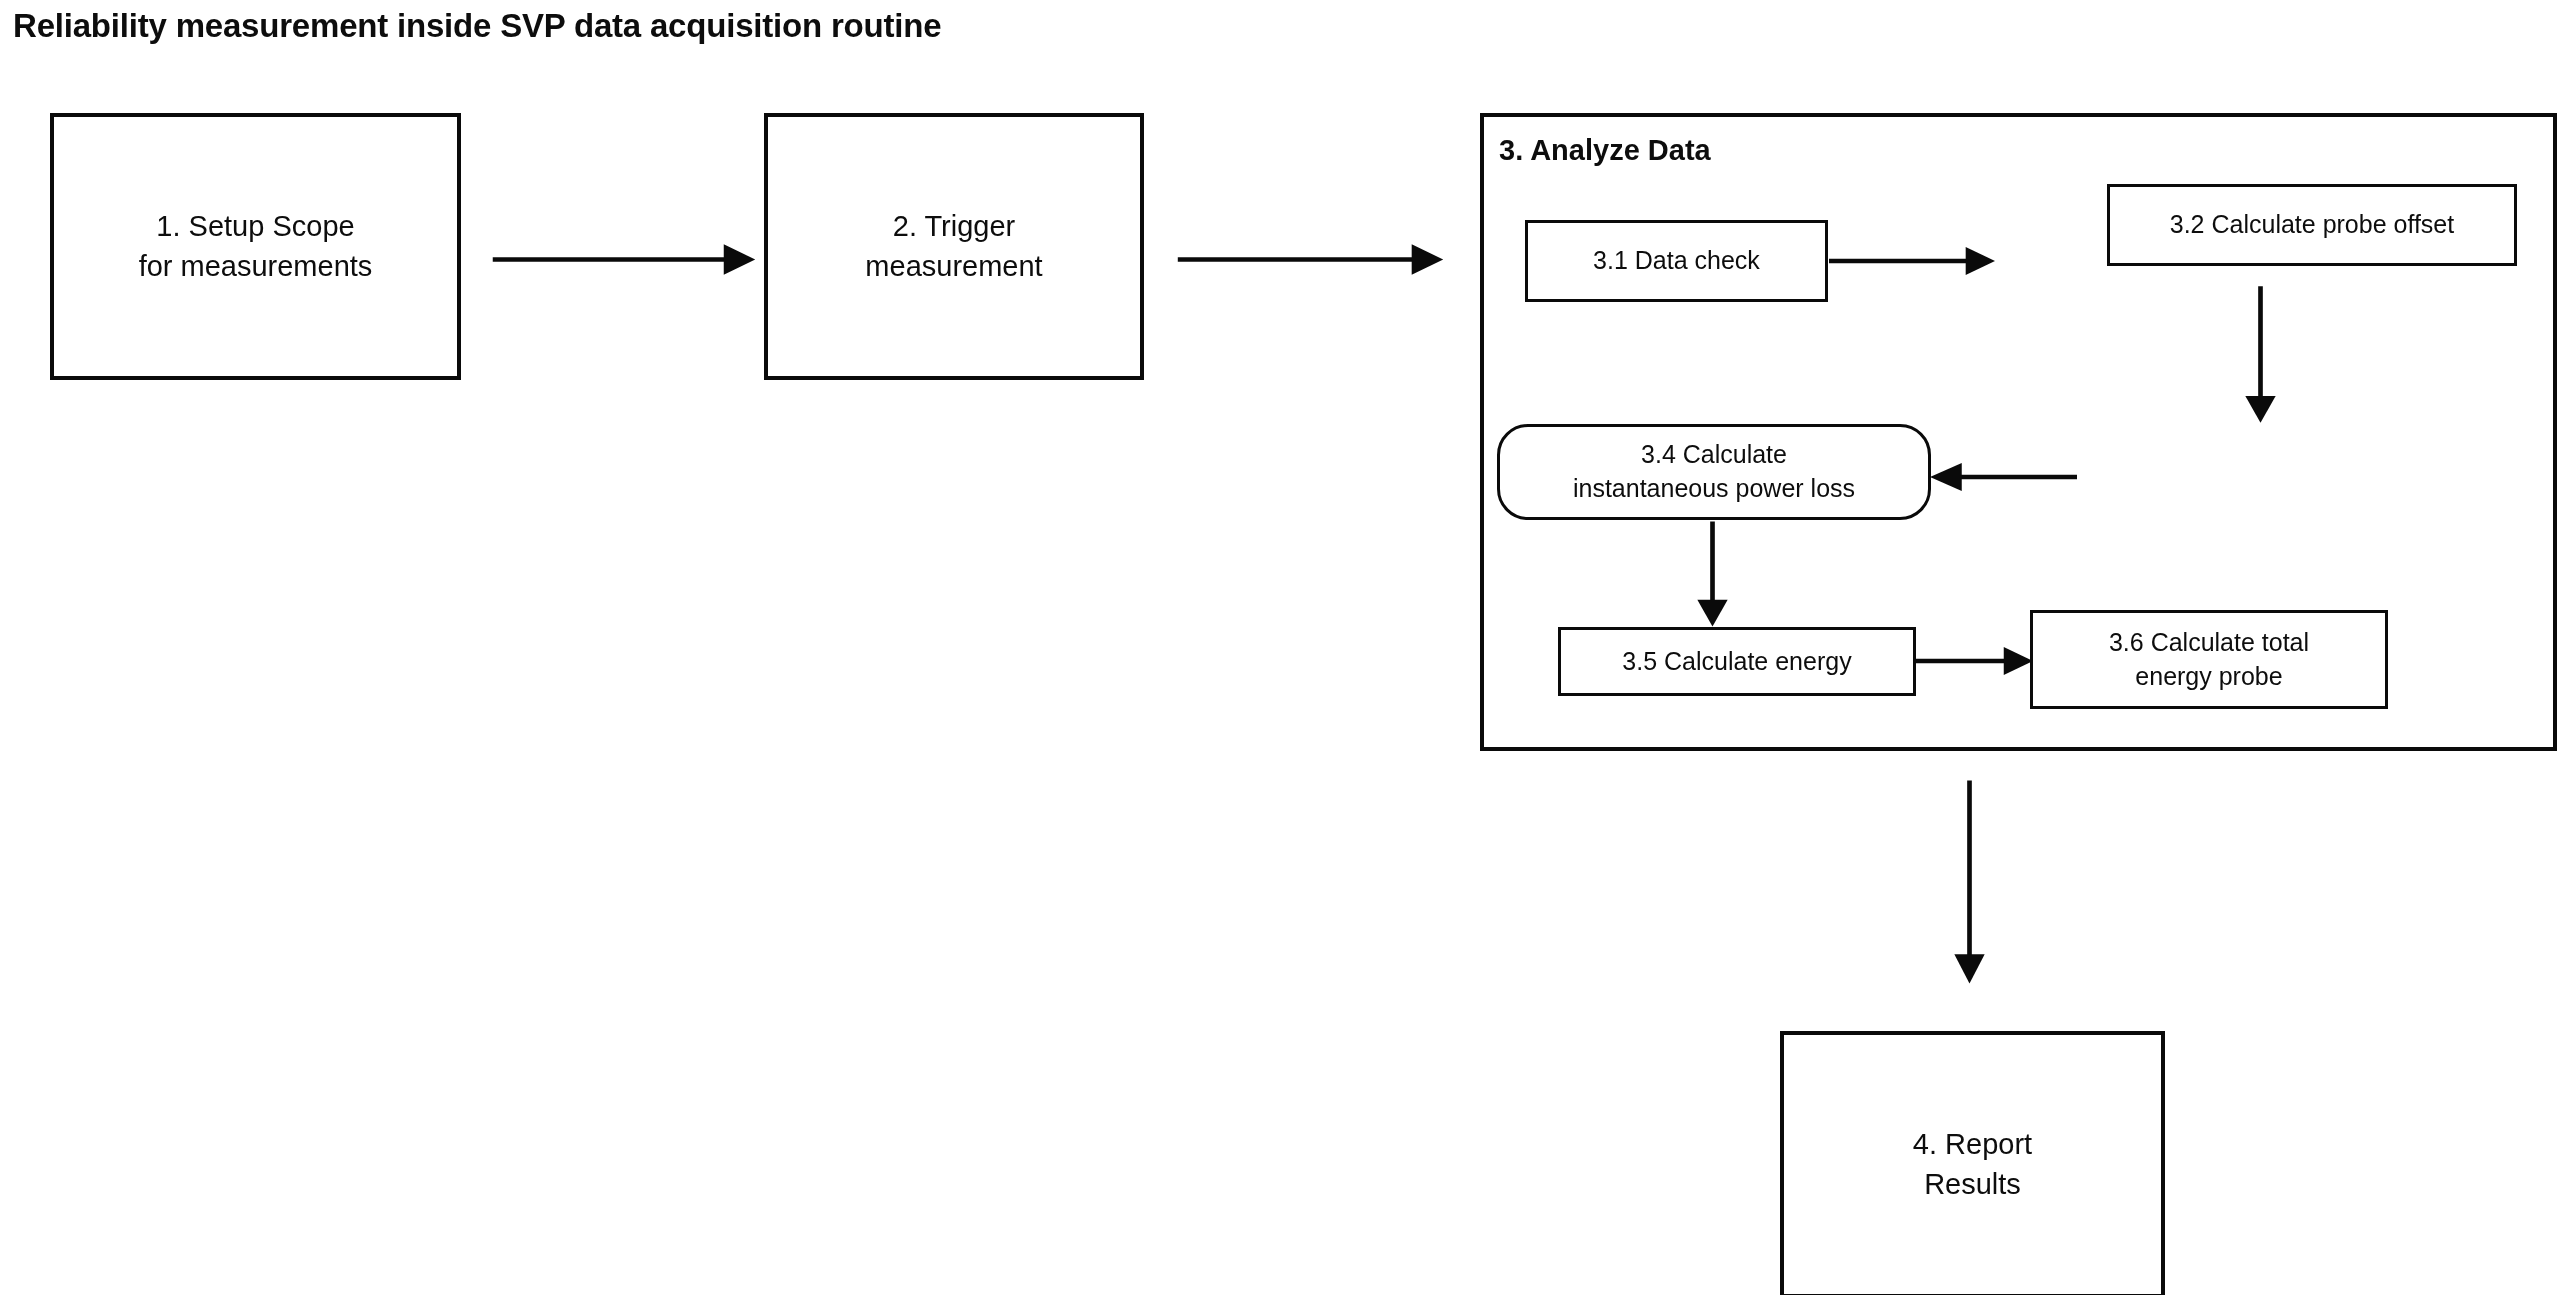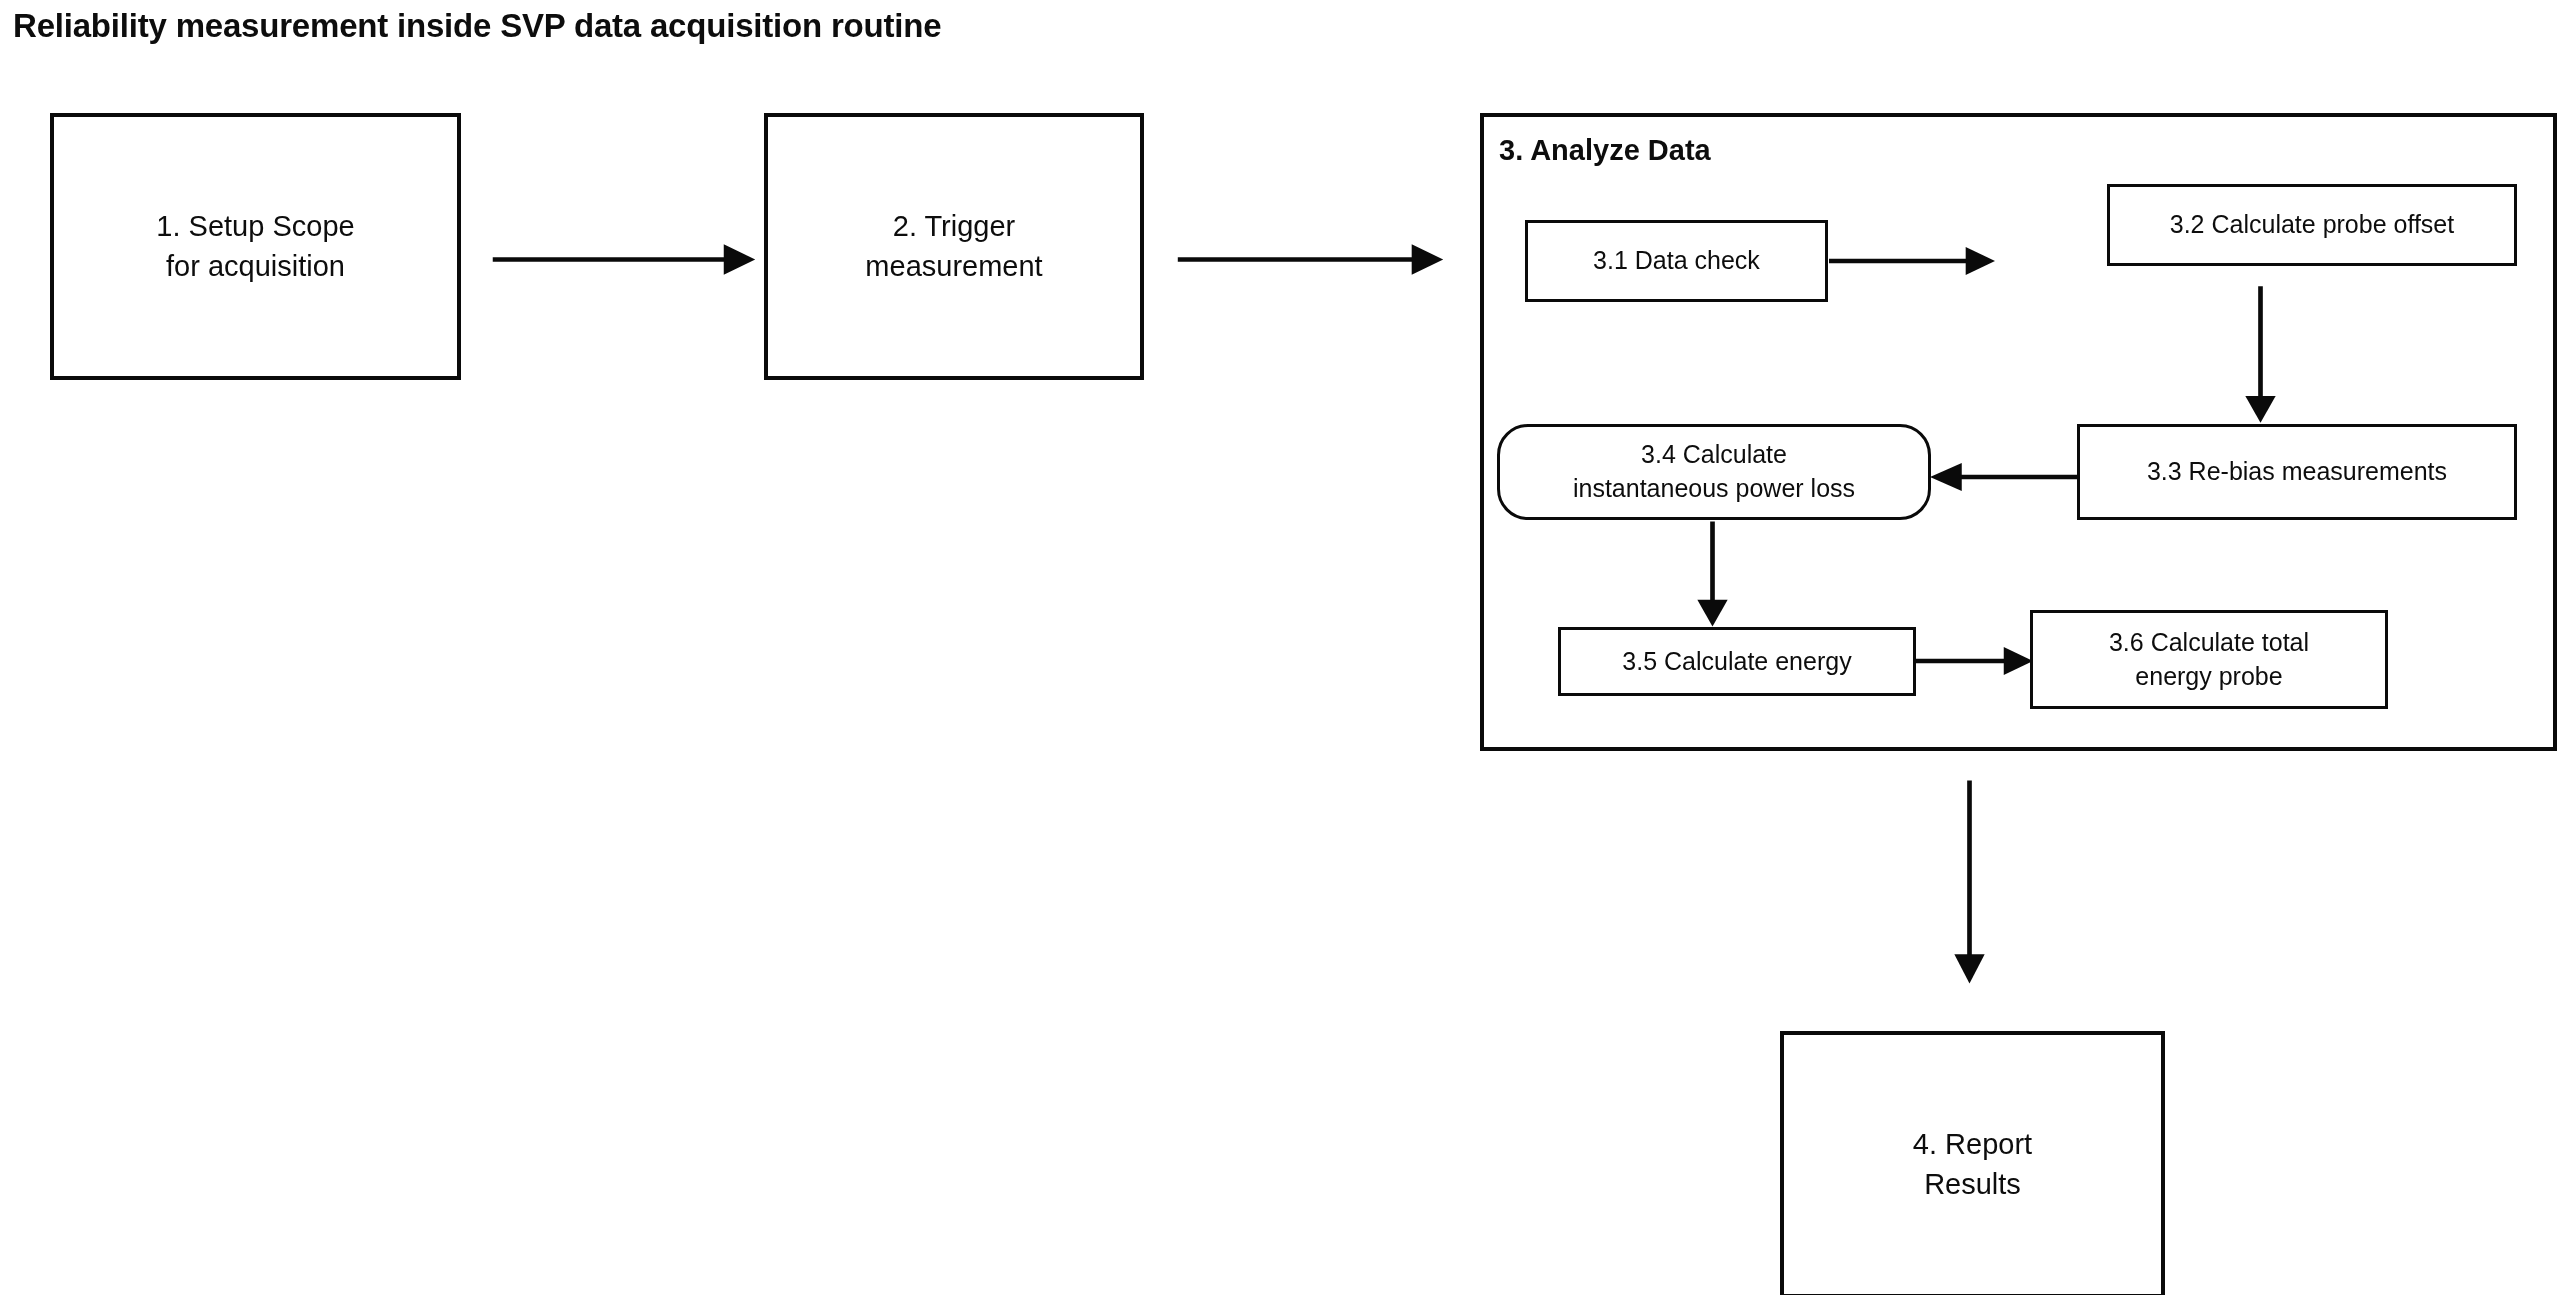"for acquisition" span { text: acquisition -> measurements }
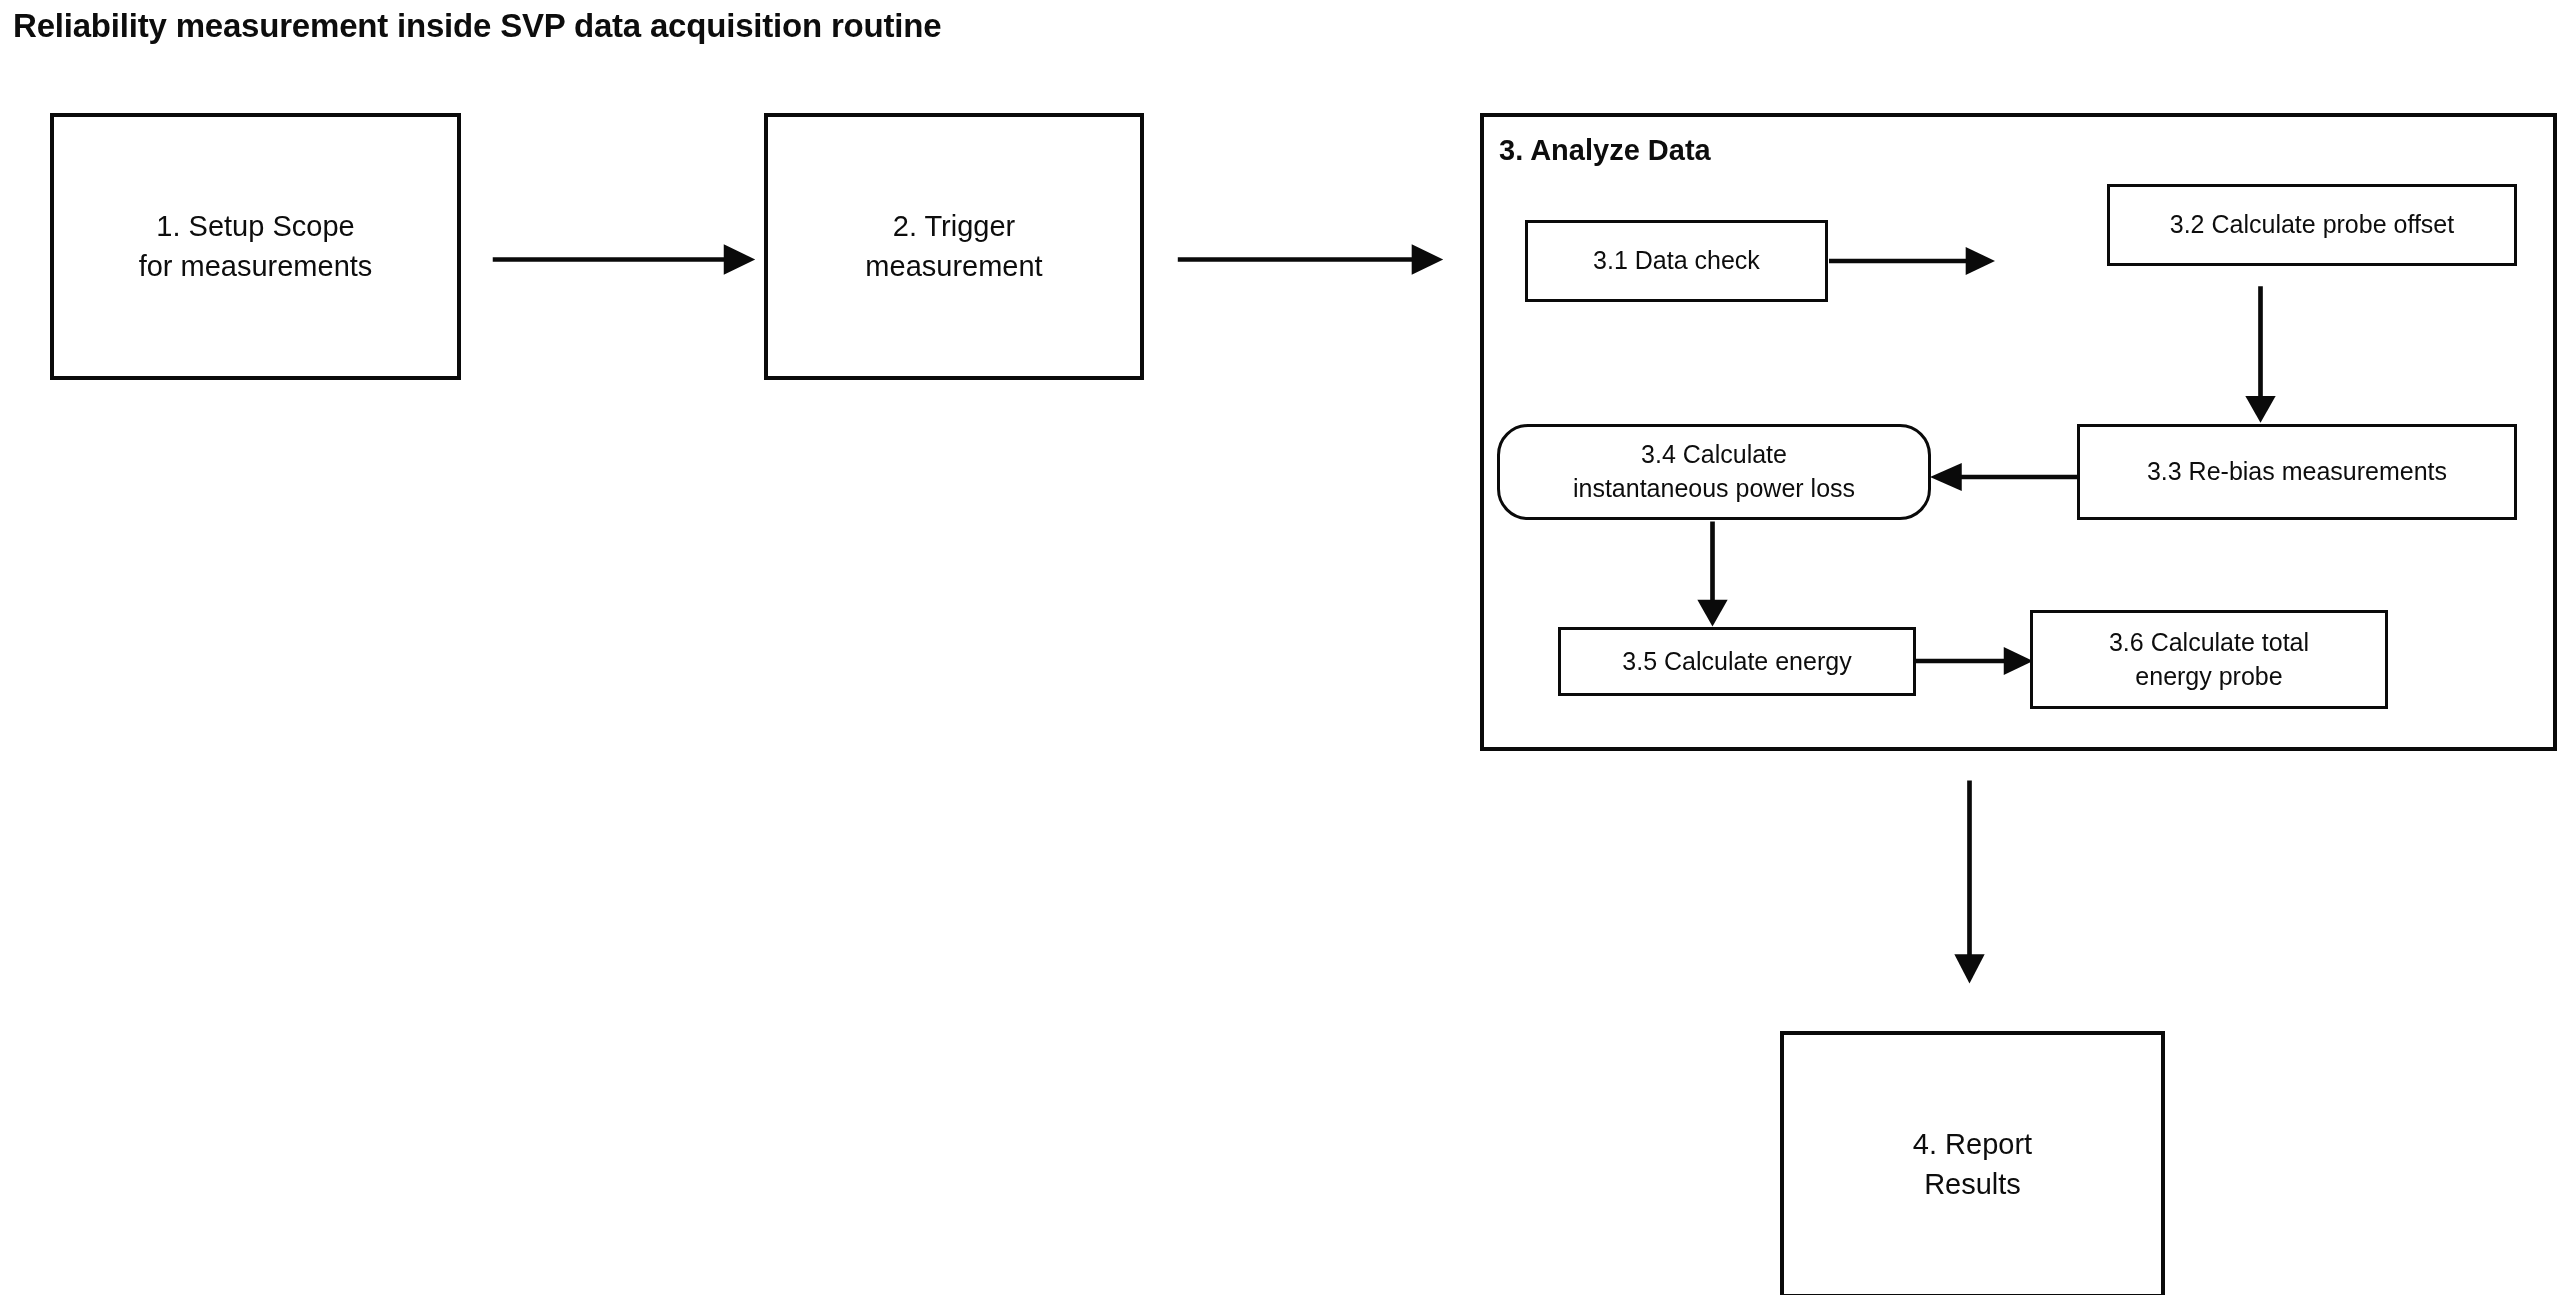"3.3 Re-bias measurements" div.node { html: <div> <span>3.3 Re-bias measurements</span> </div> -> none }
